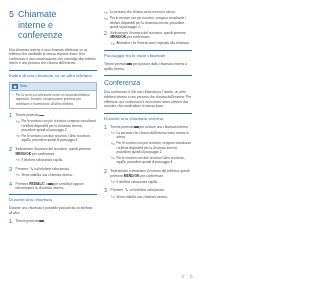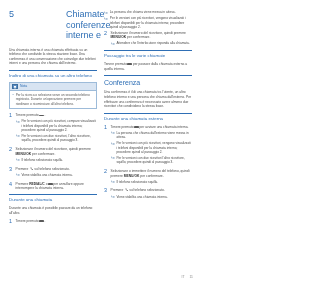"Chiamate" .chapter-title { margin-left: 48px -> none }
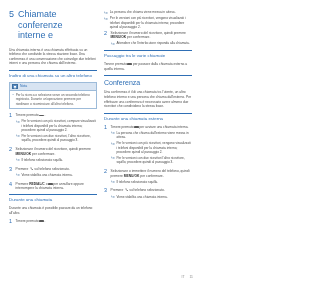"conferenze" div.chapter-title { order: before "interne e" -> after "interne e" }
